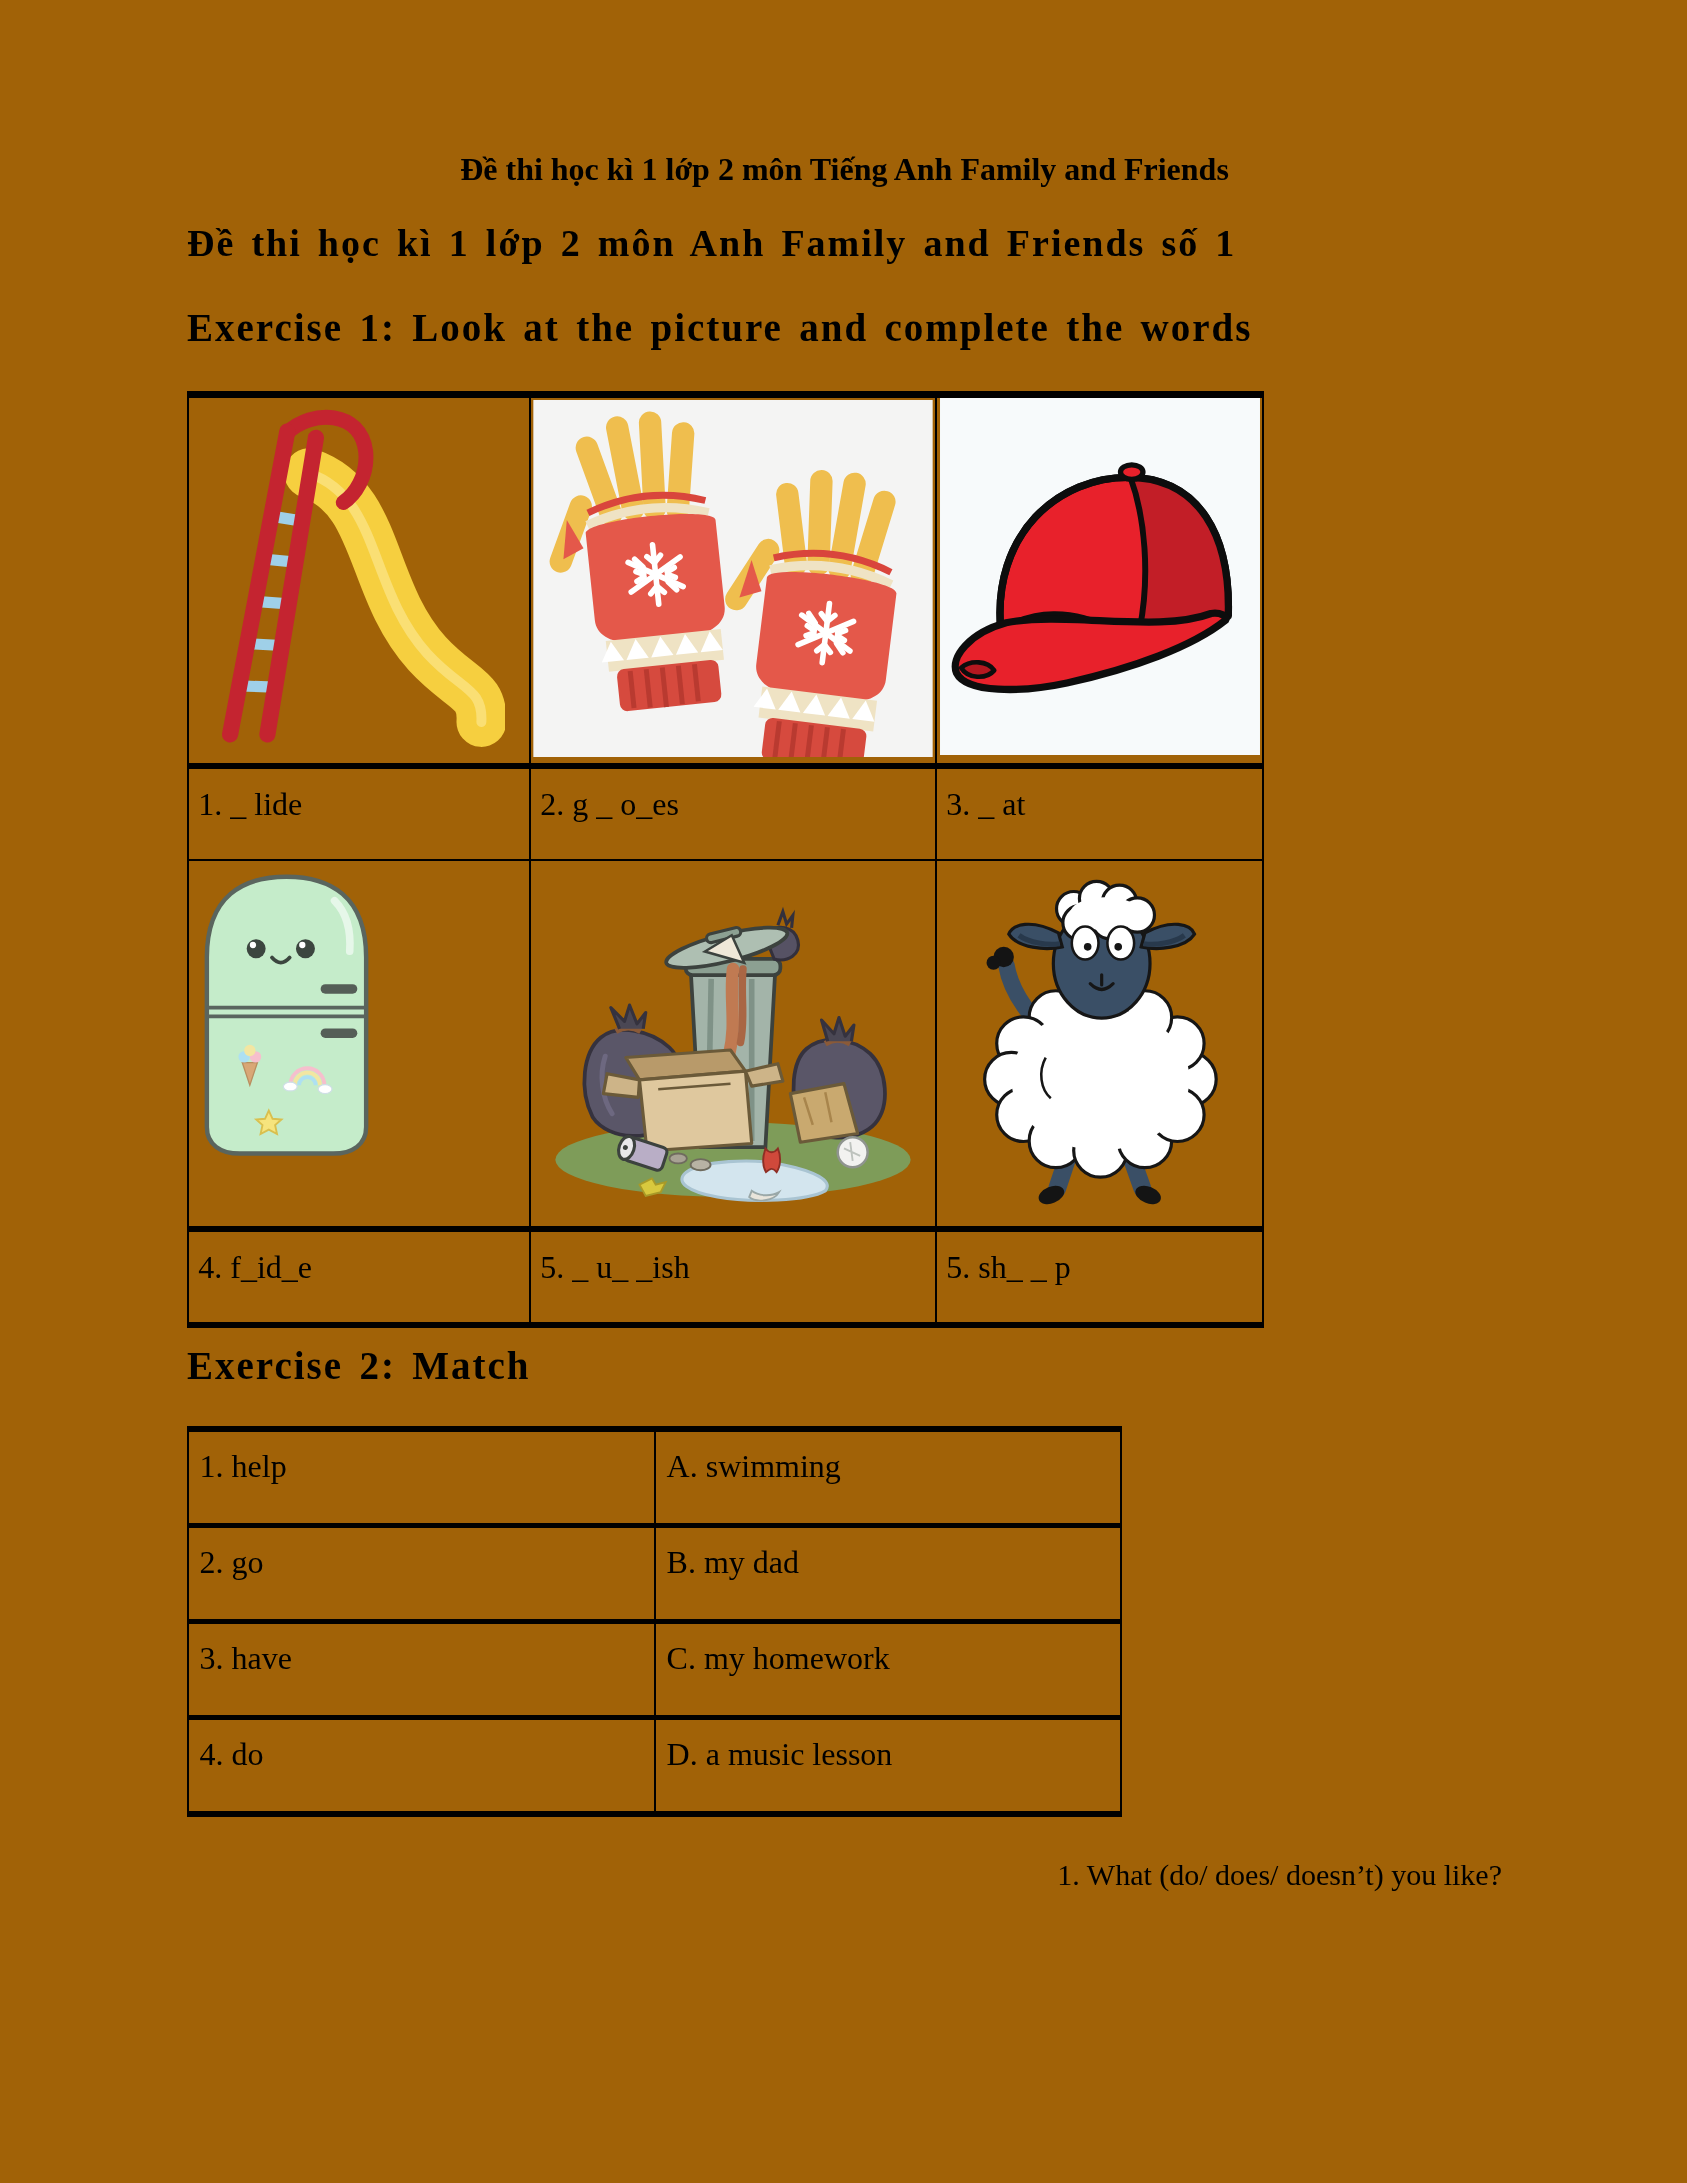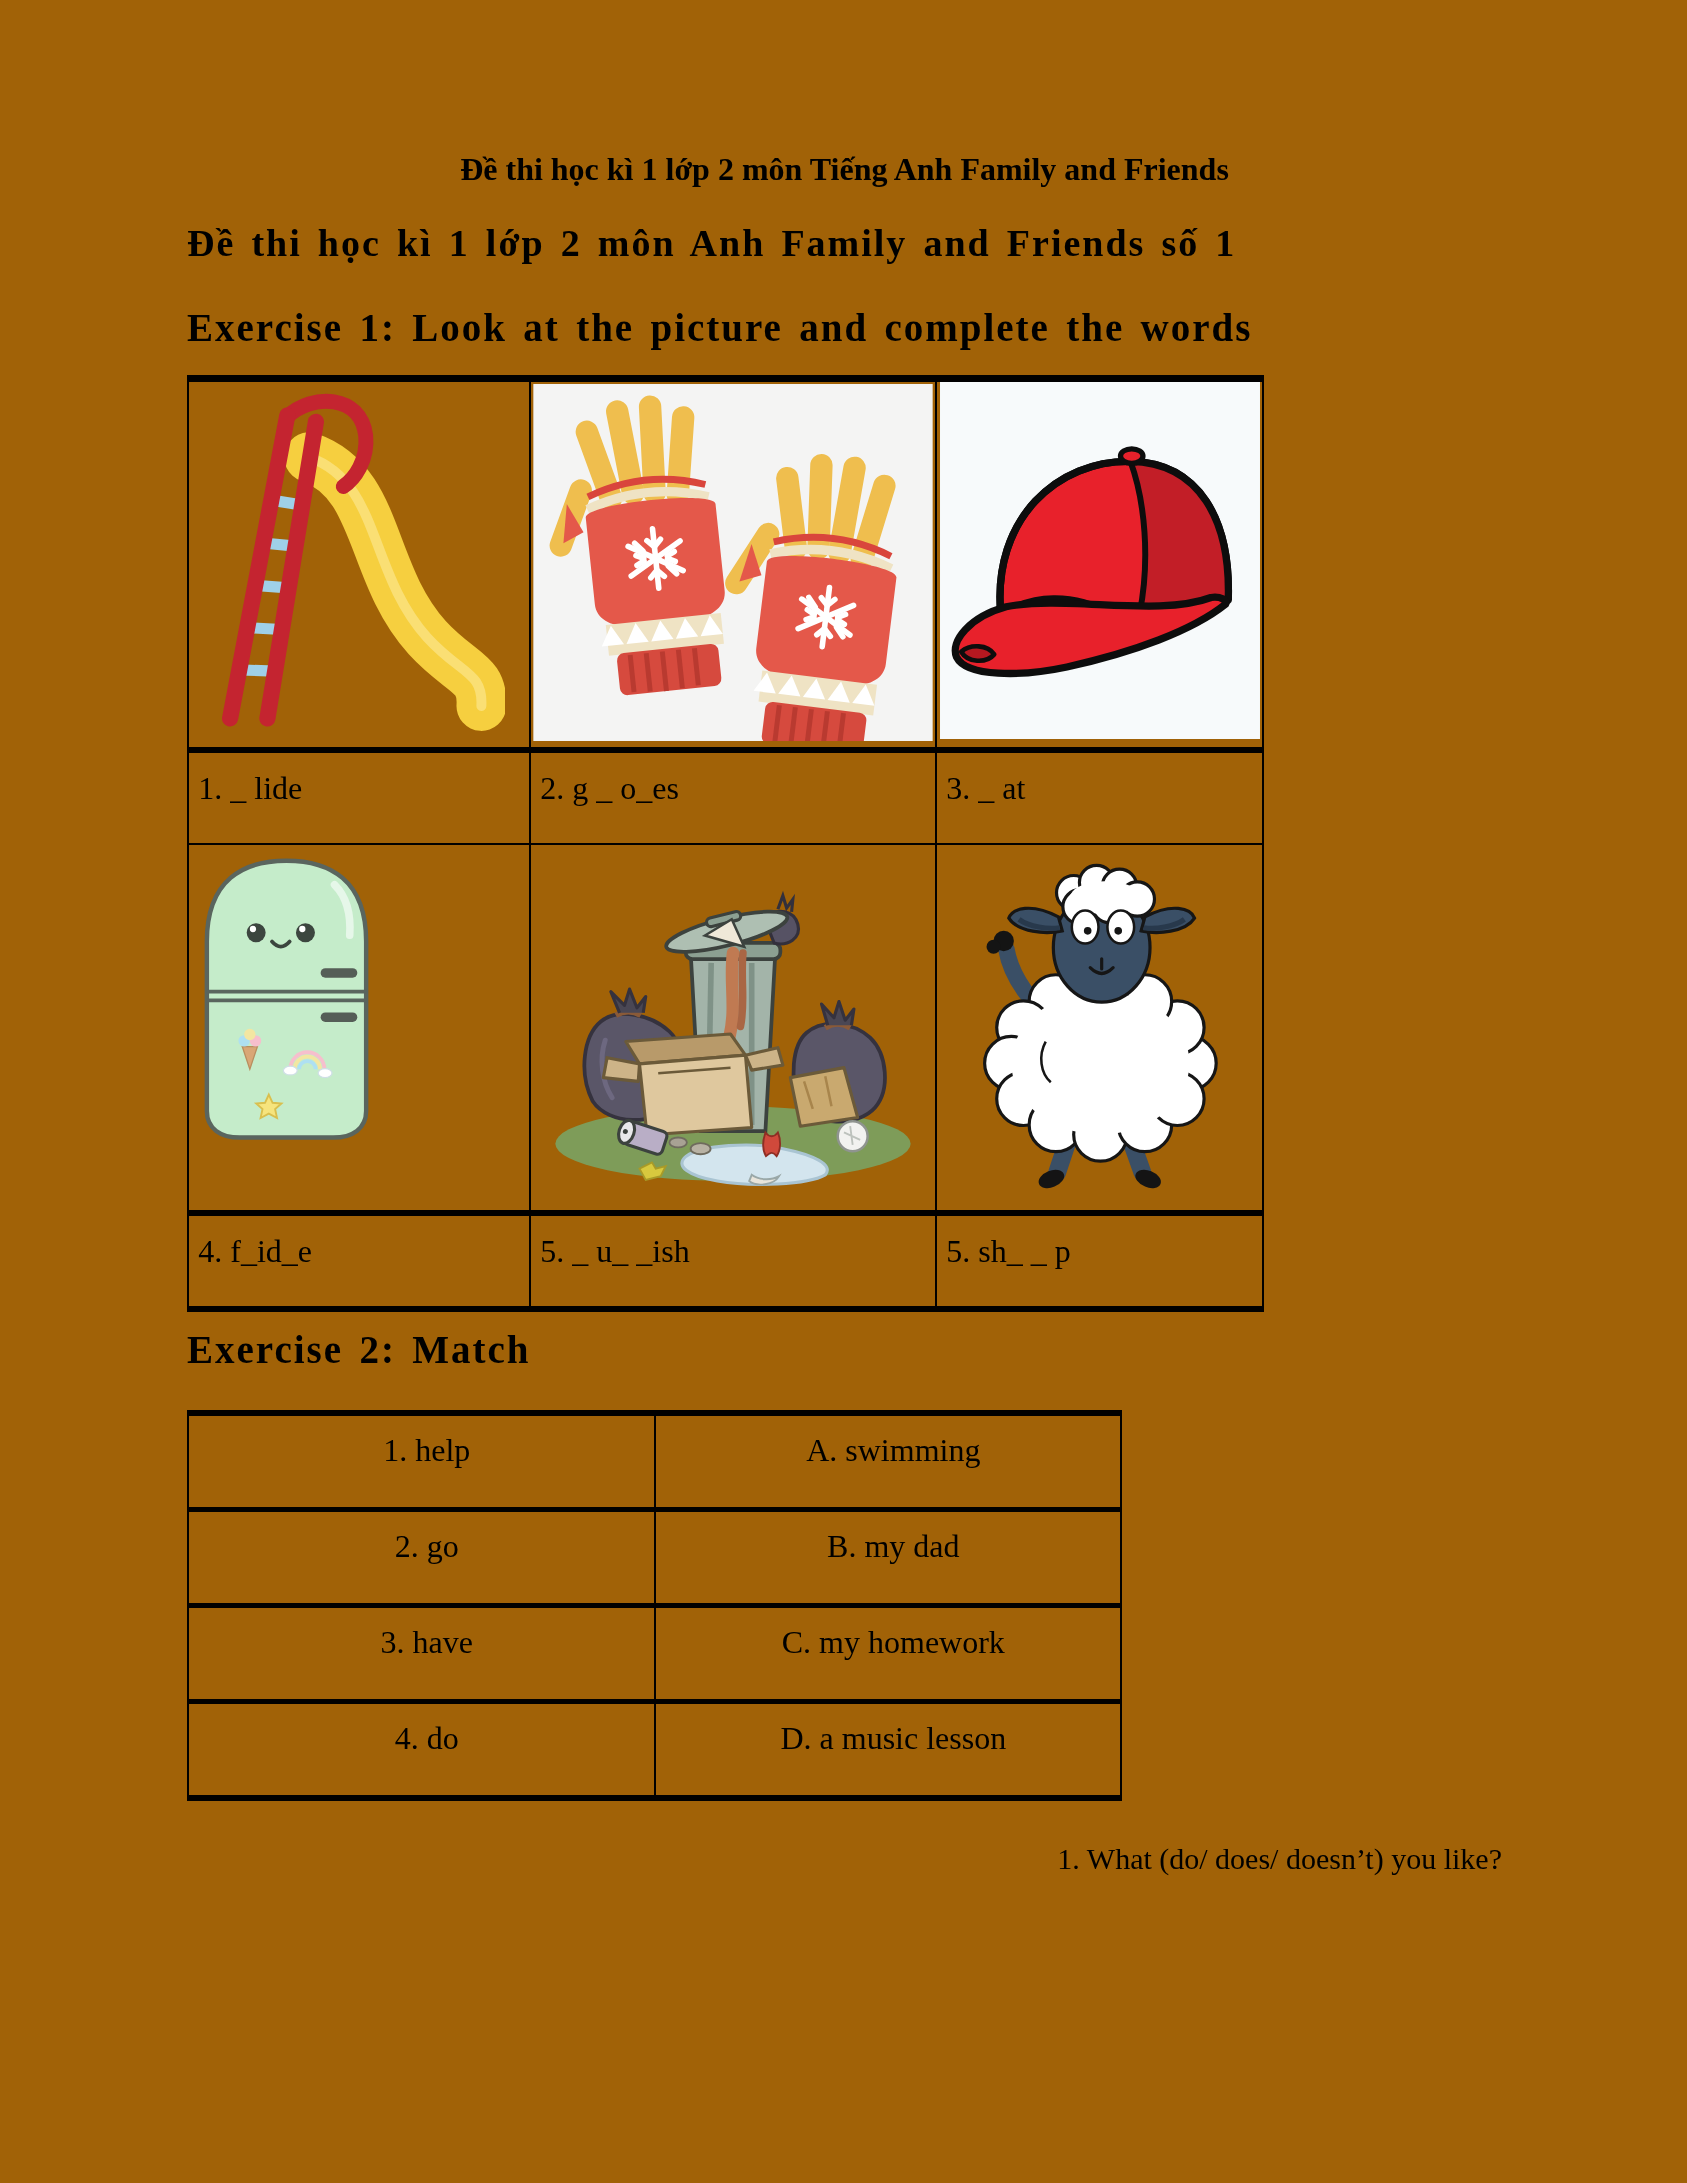"1. _ lide" table.ex1 { margin-top: 24px -> 40px }
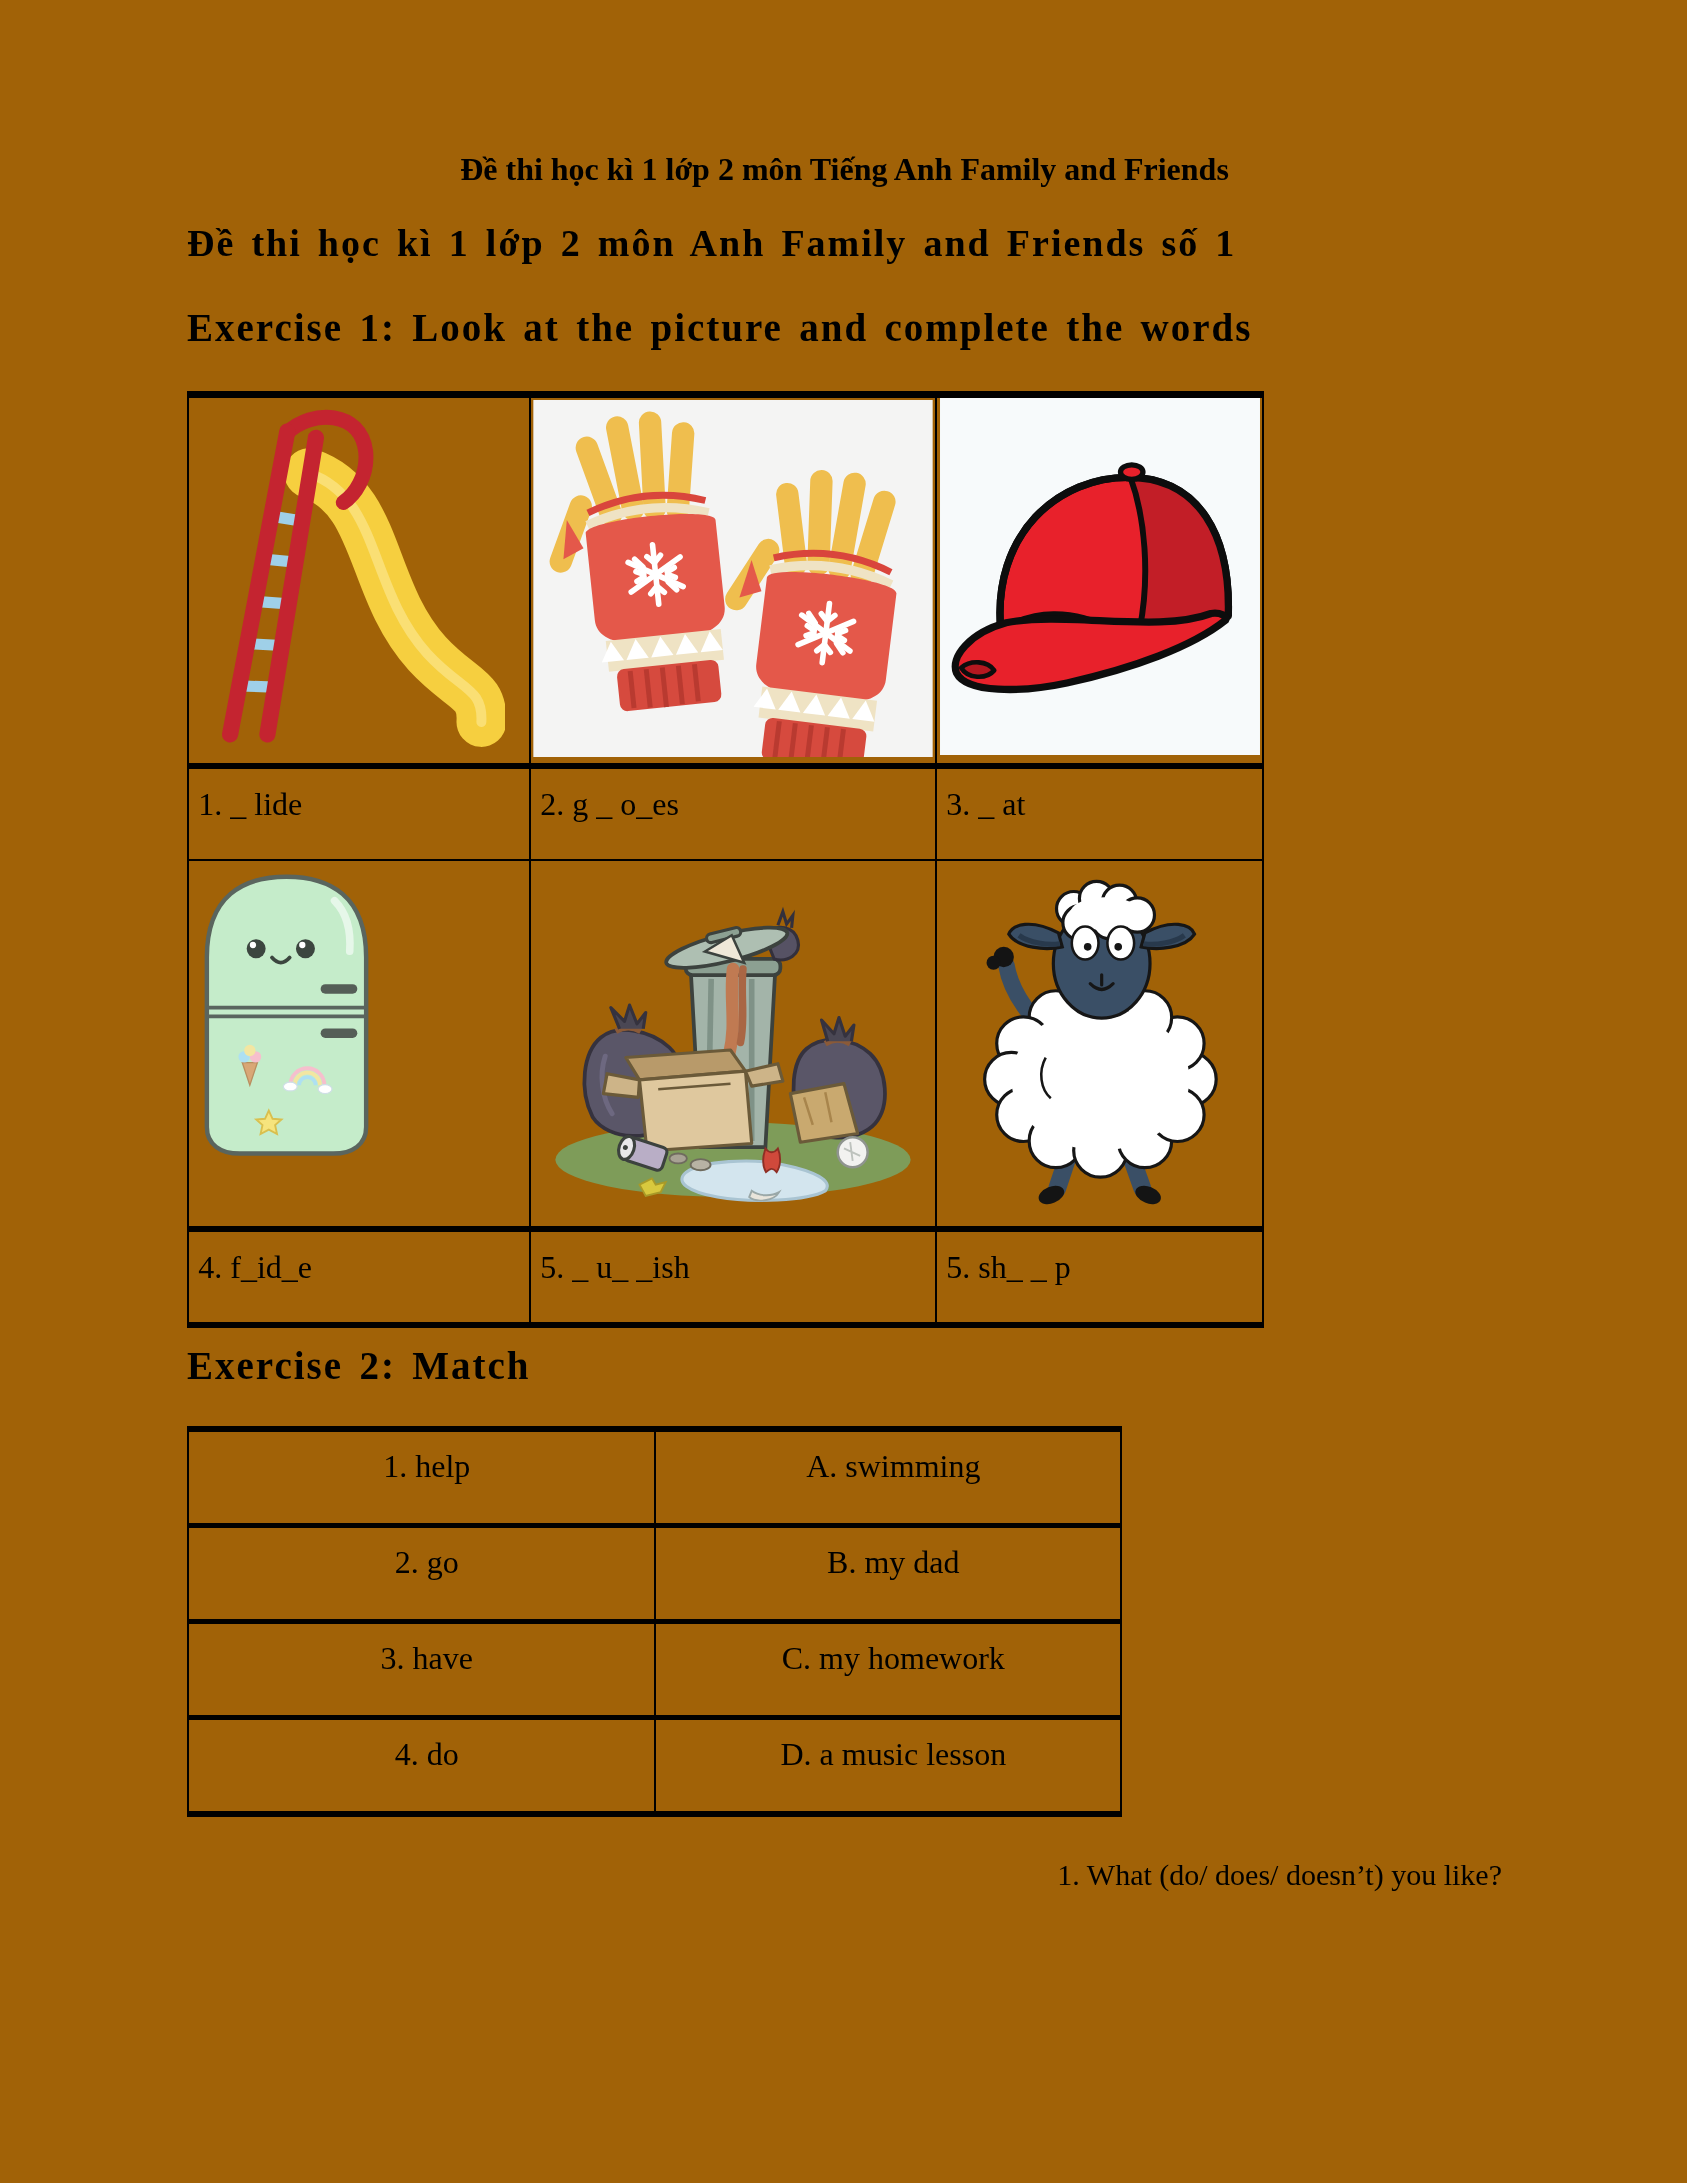"1. help" table.match { text-align: center -> none }
